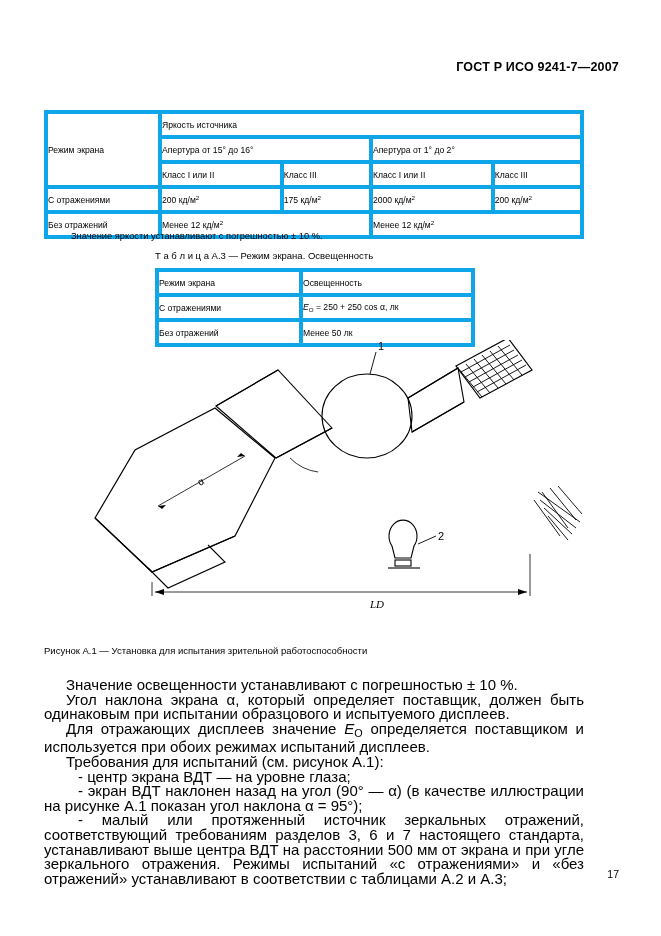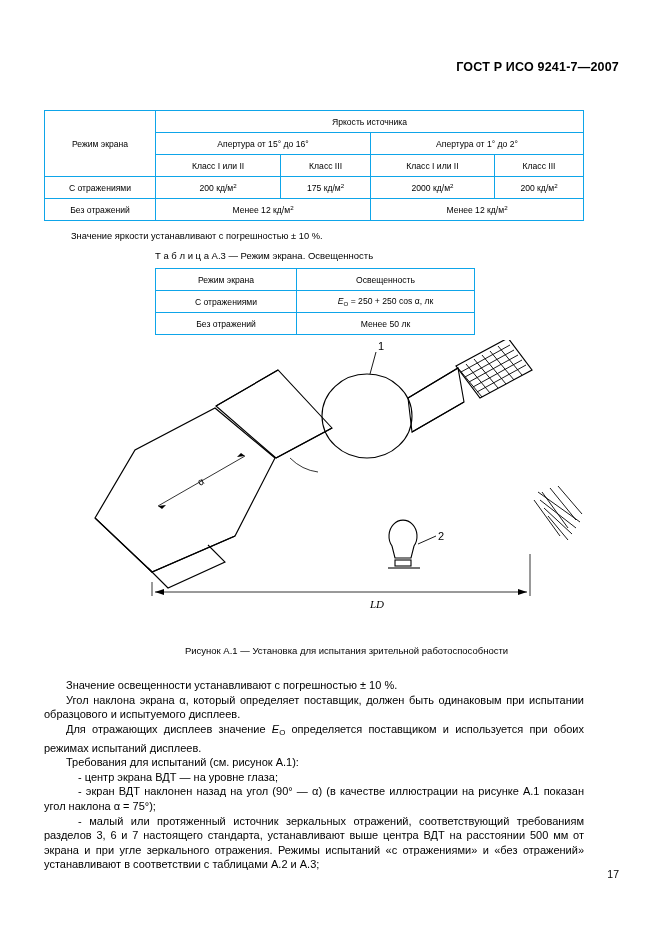"Яркость источника" table td, table th { border: 1px solid #0ea5e9 -> 4px solid #0ea5e9; text-align: center -> left }
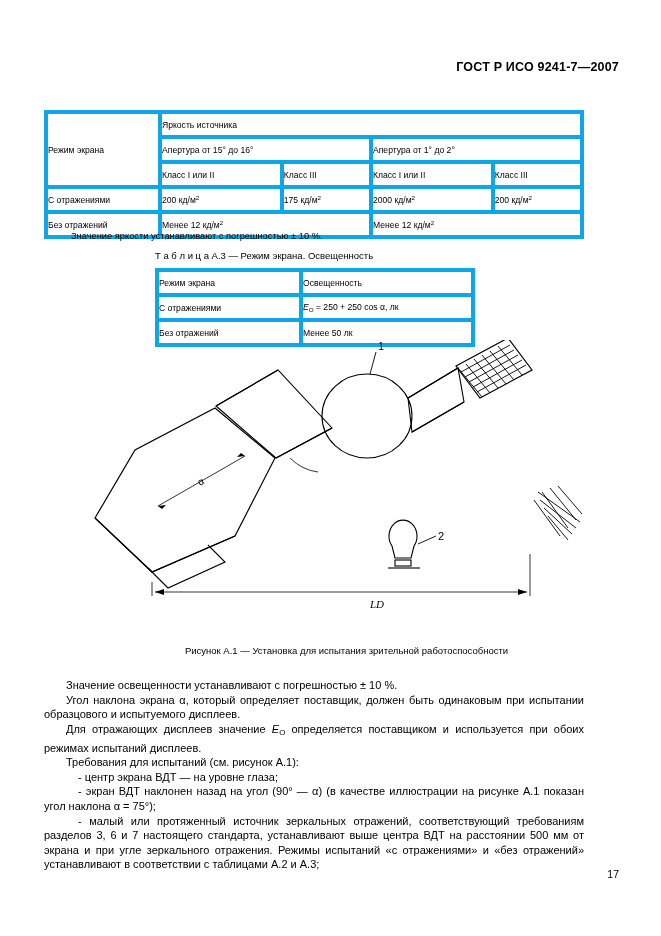"Рисунок А.1 — Установка для" .fig-title { text-align: center -> none }
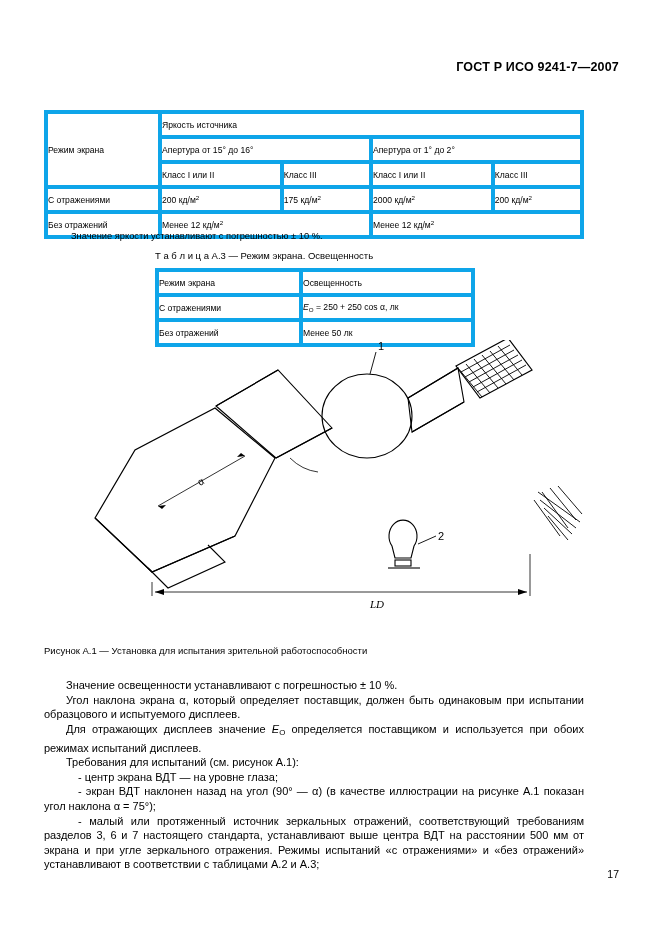"Значение освещенности устанавливают с" .body-text { font-size: 11px -> 15px }
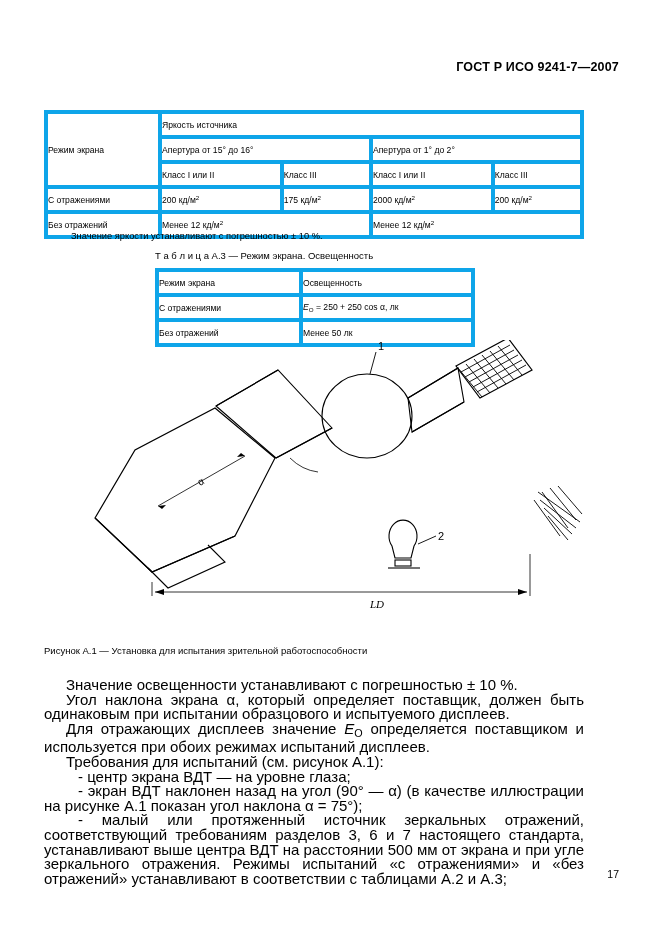"- экран ВДТ наклонен назад" p.ind2 { text: 75 -> 95 }
